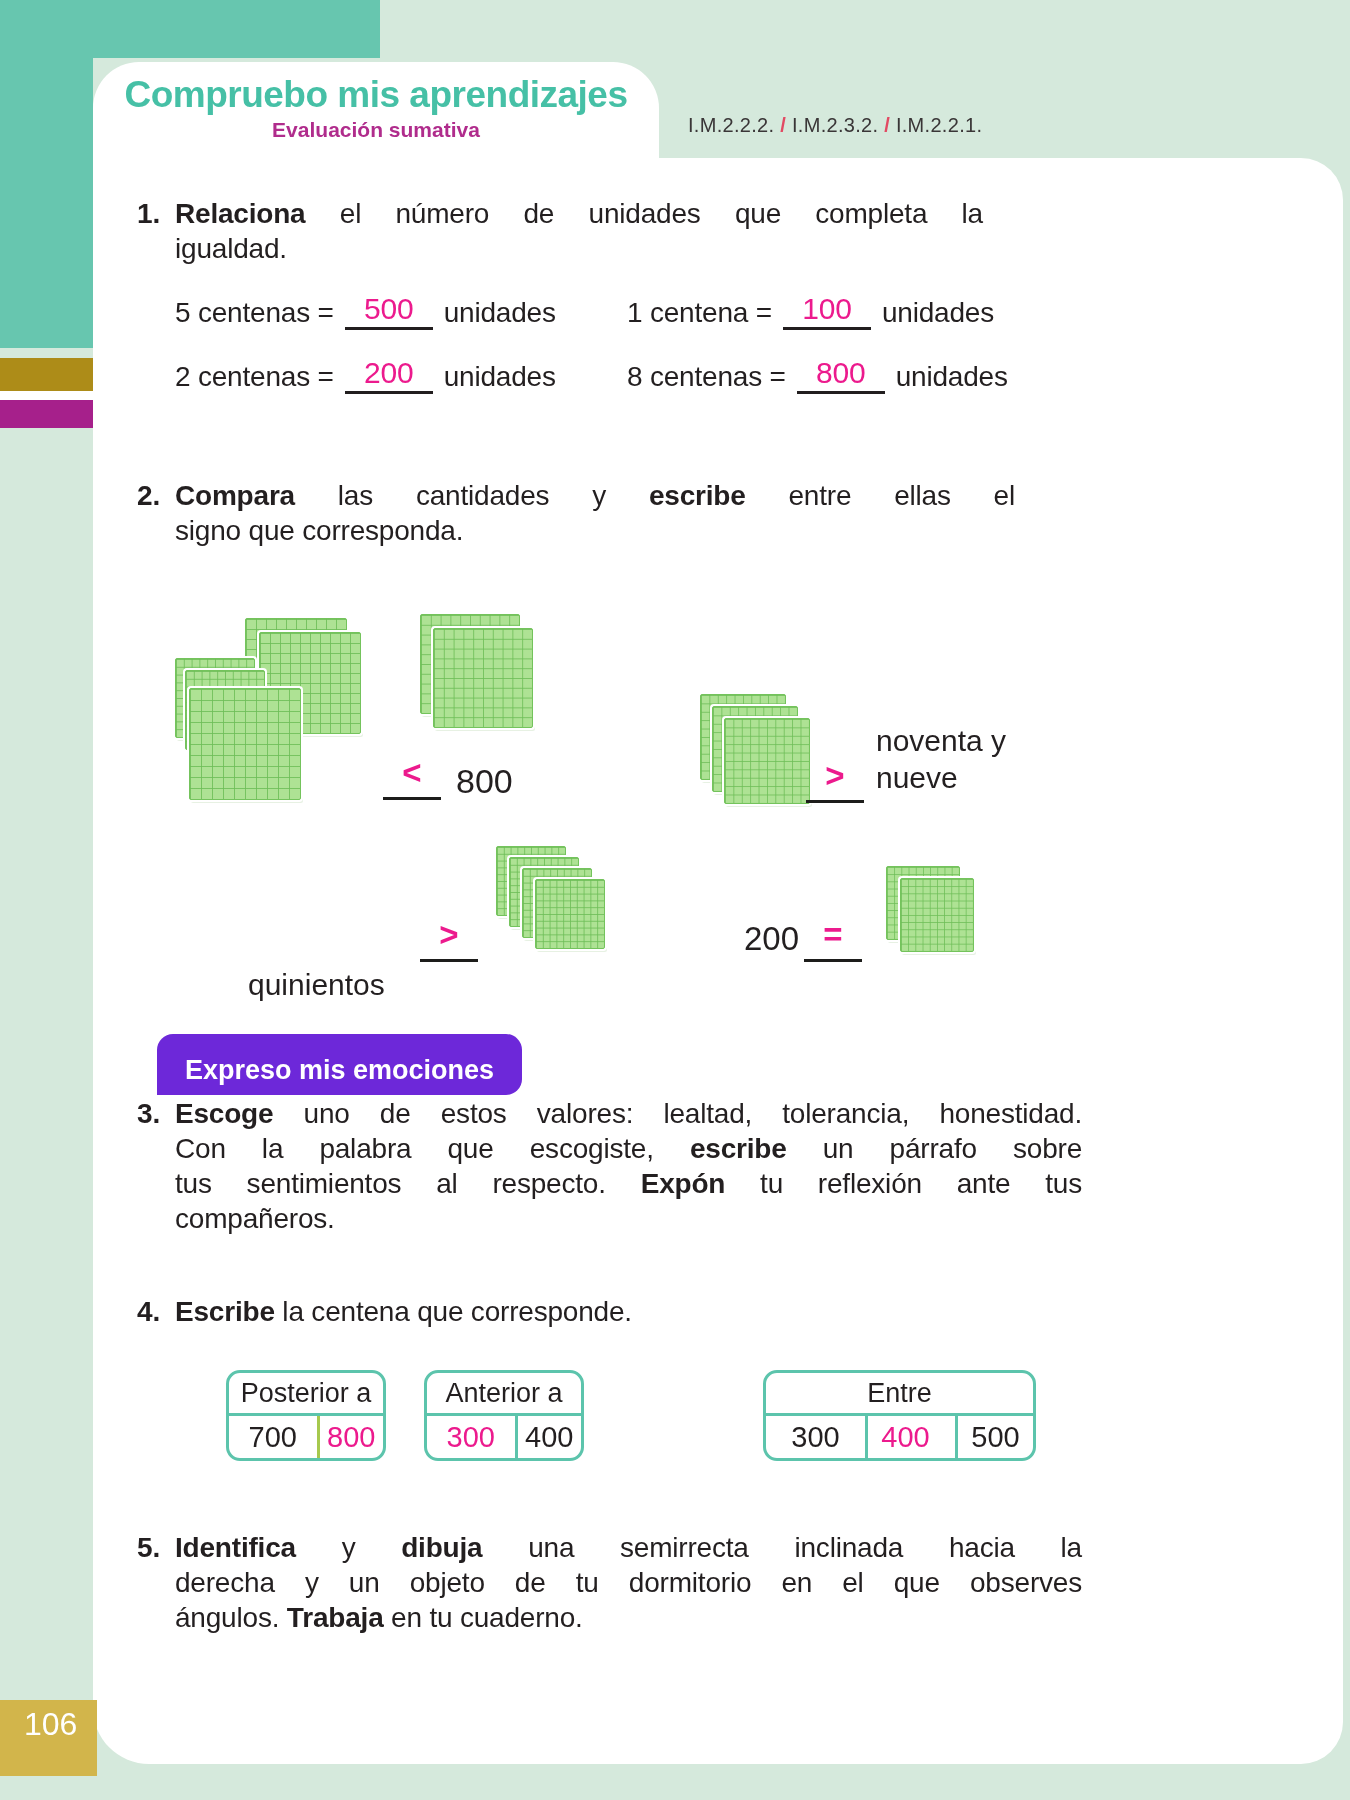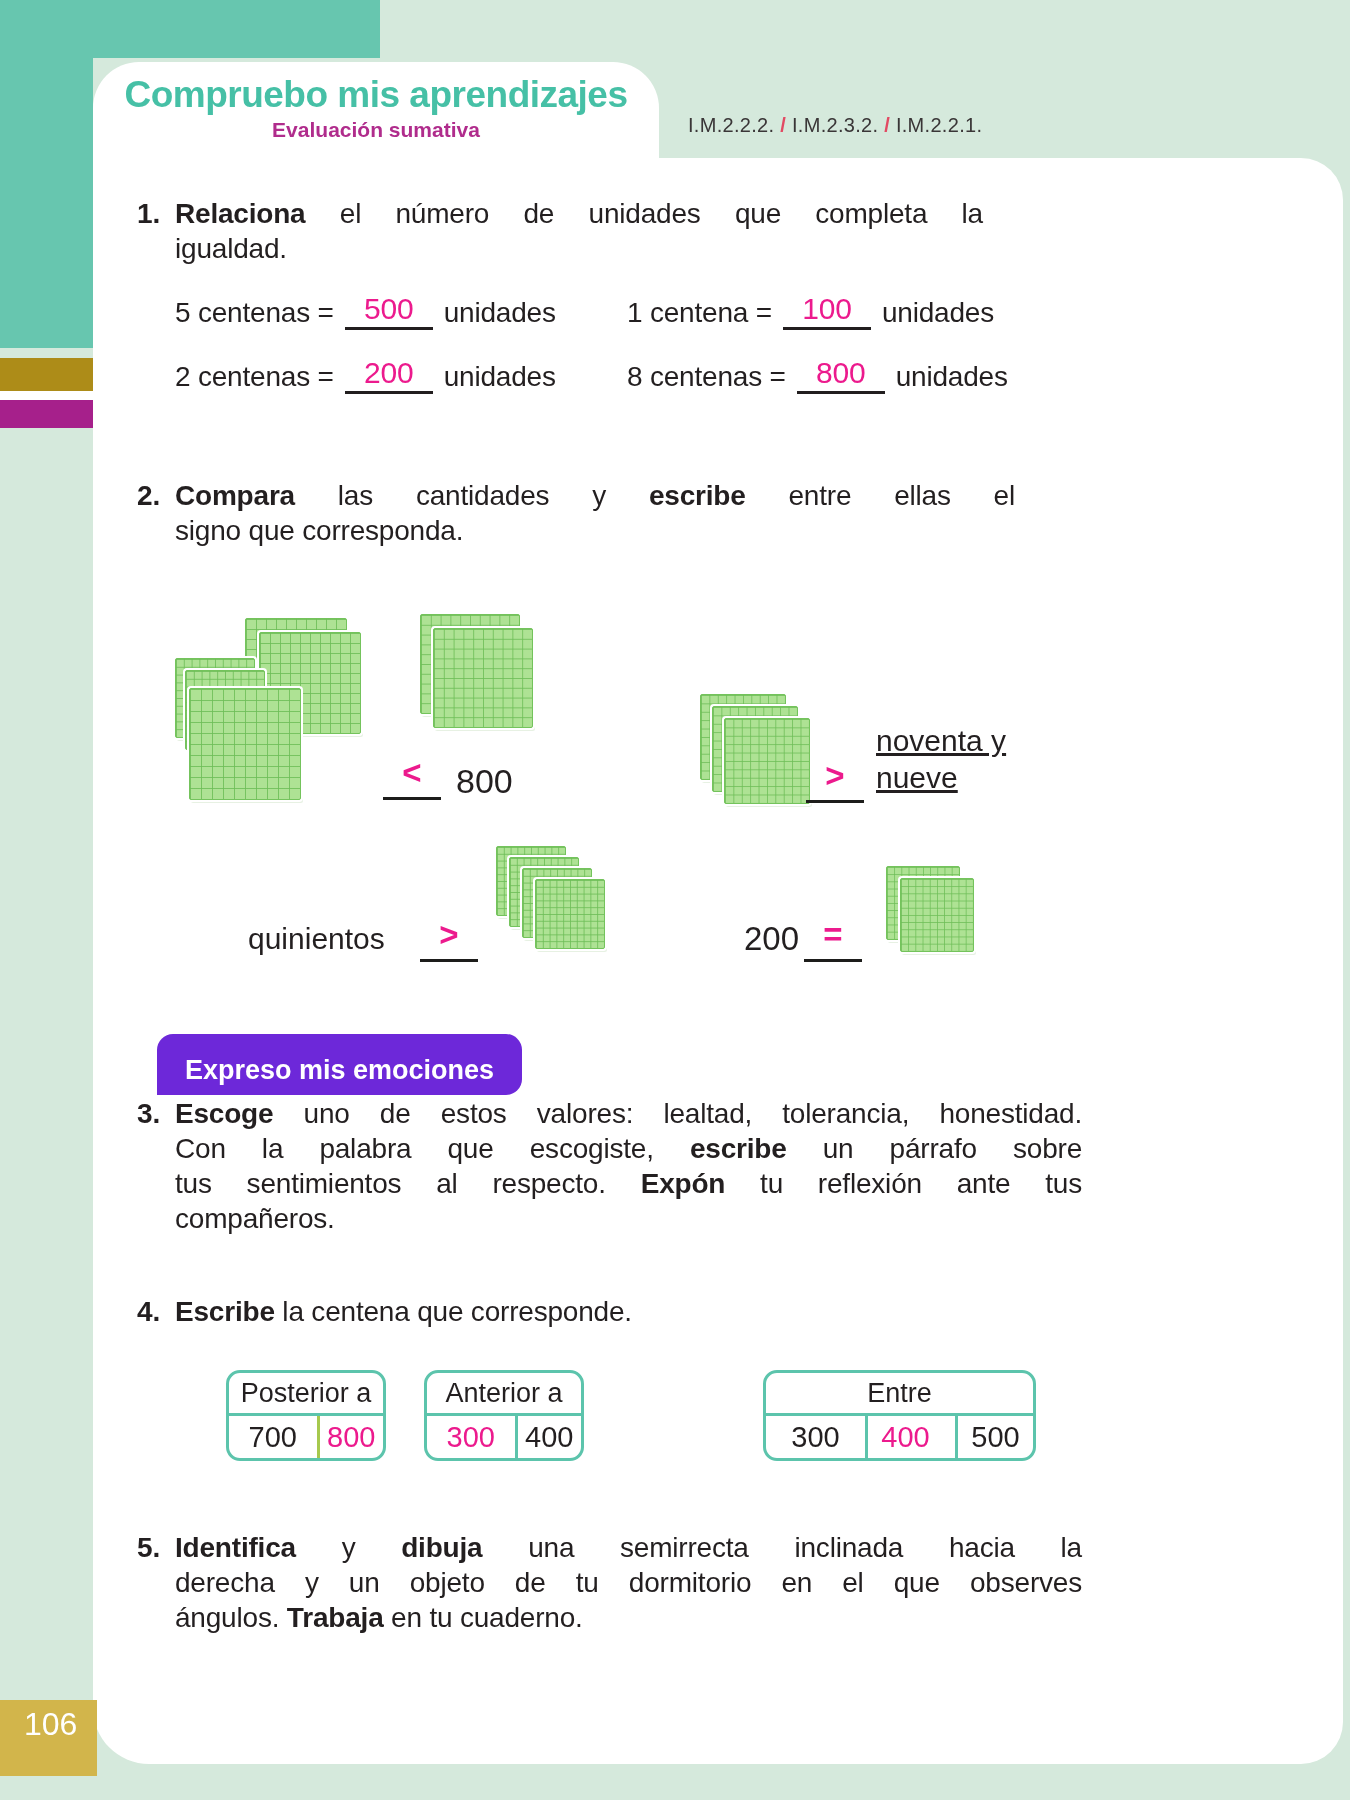"noventa y" .cmp-twoline { text-decoration: underline -> none }
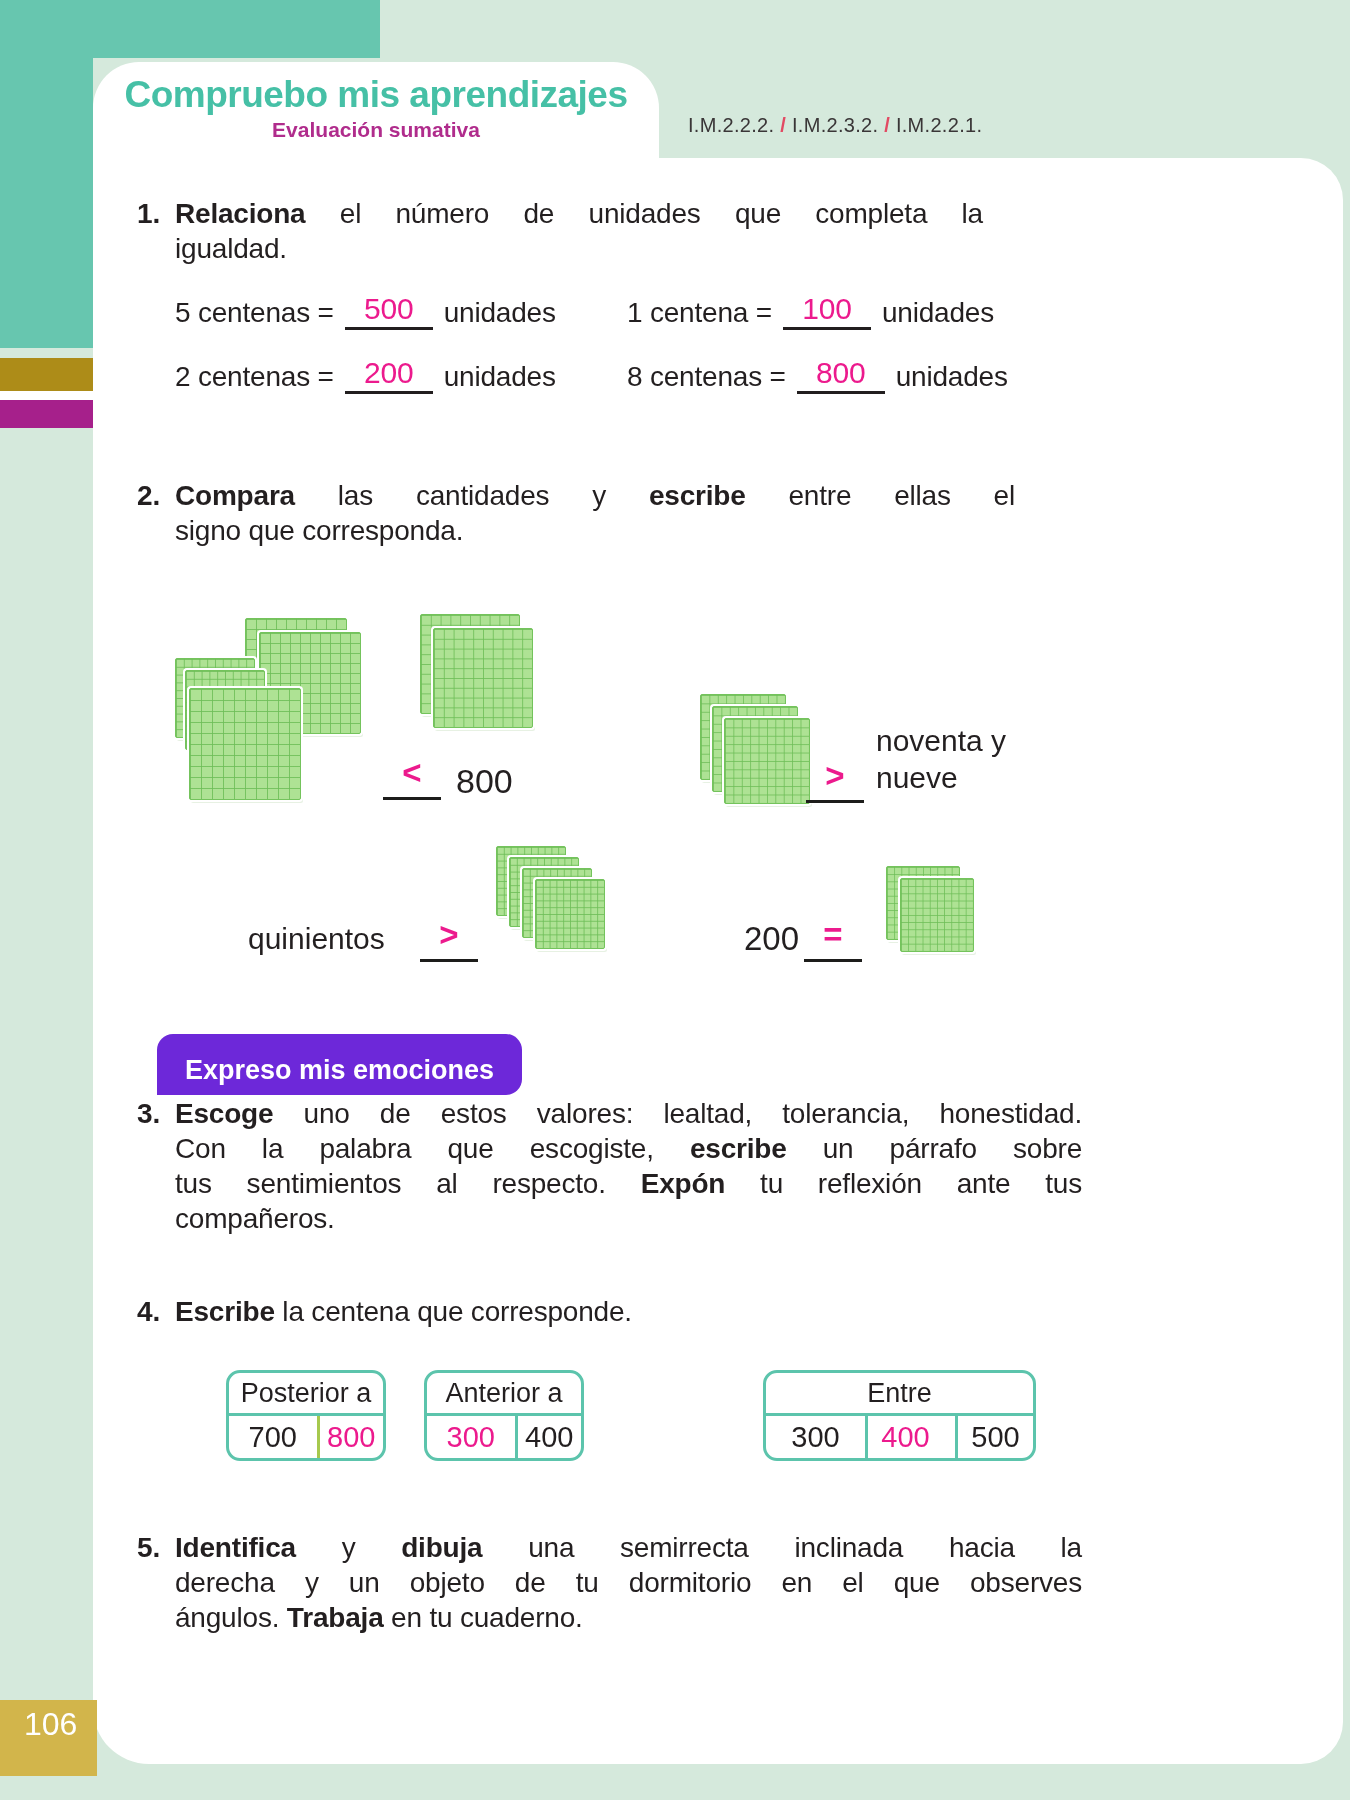"quinientos" div.cmp-word { top: 922px -> 968px }
